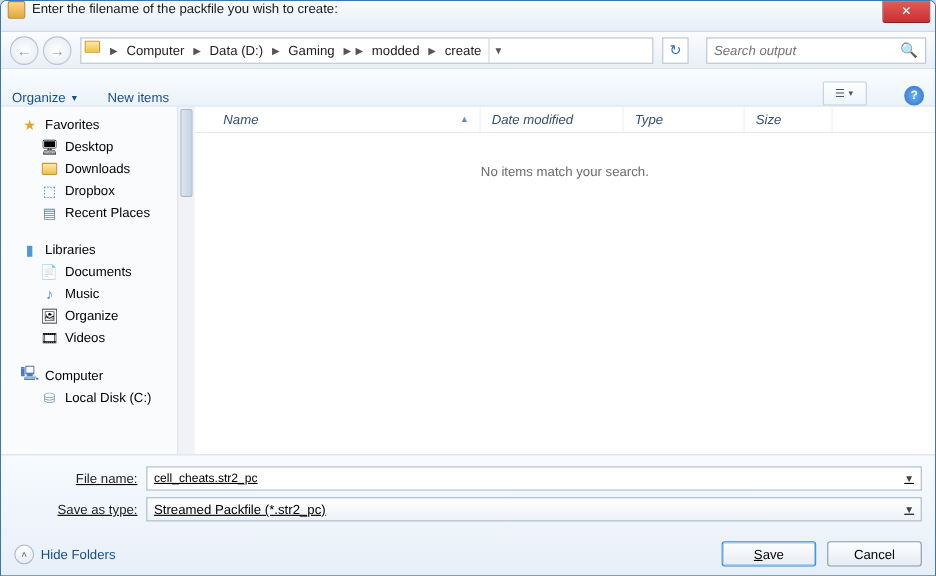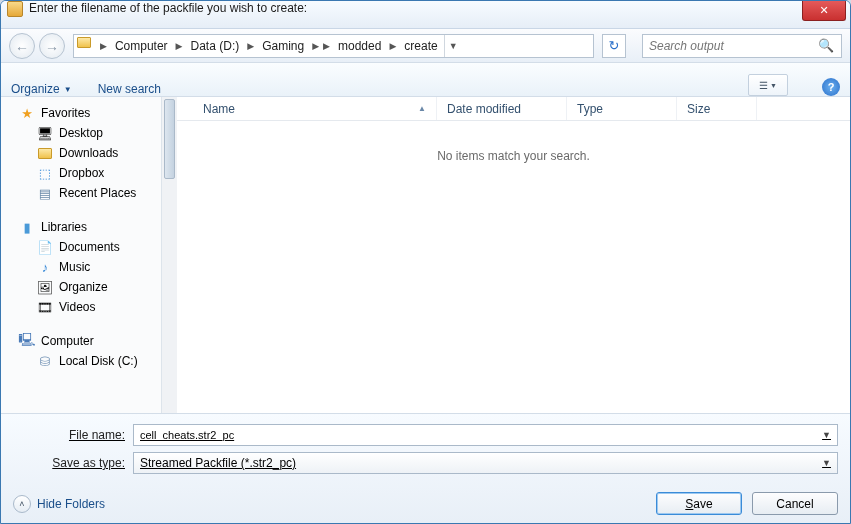"New search" span { text: search -> items }
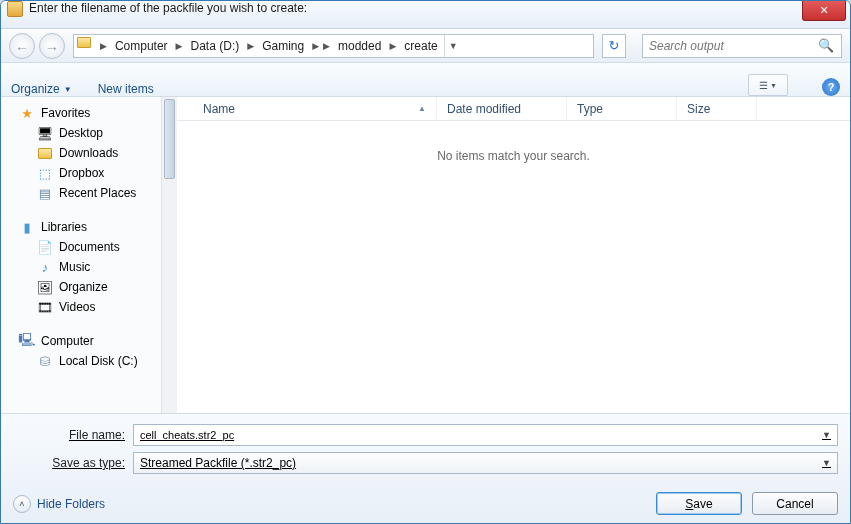"Name" .col-headers { font-style: none -> italic }
